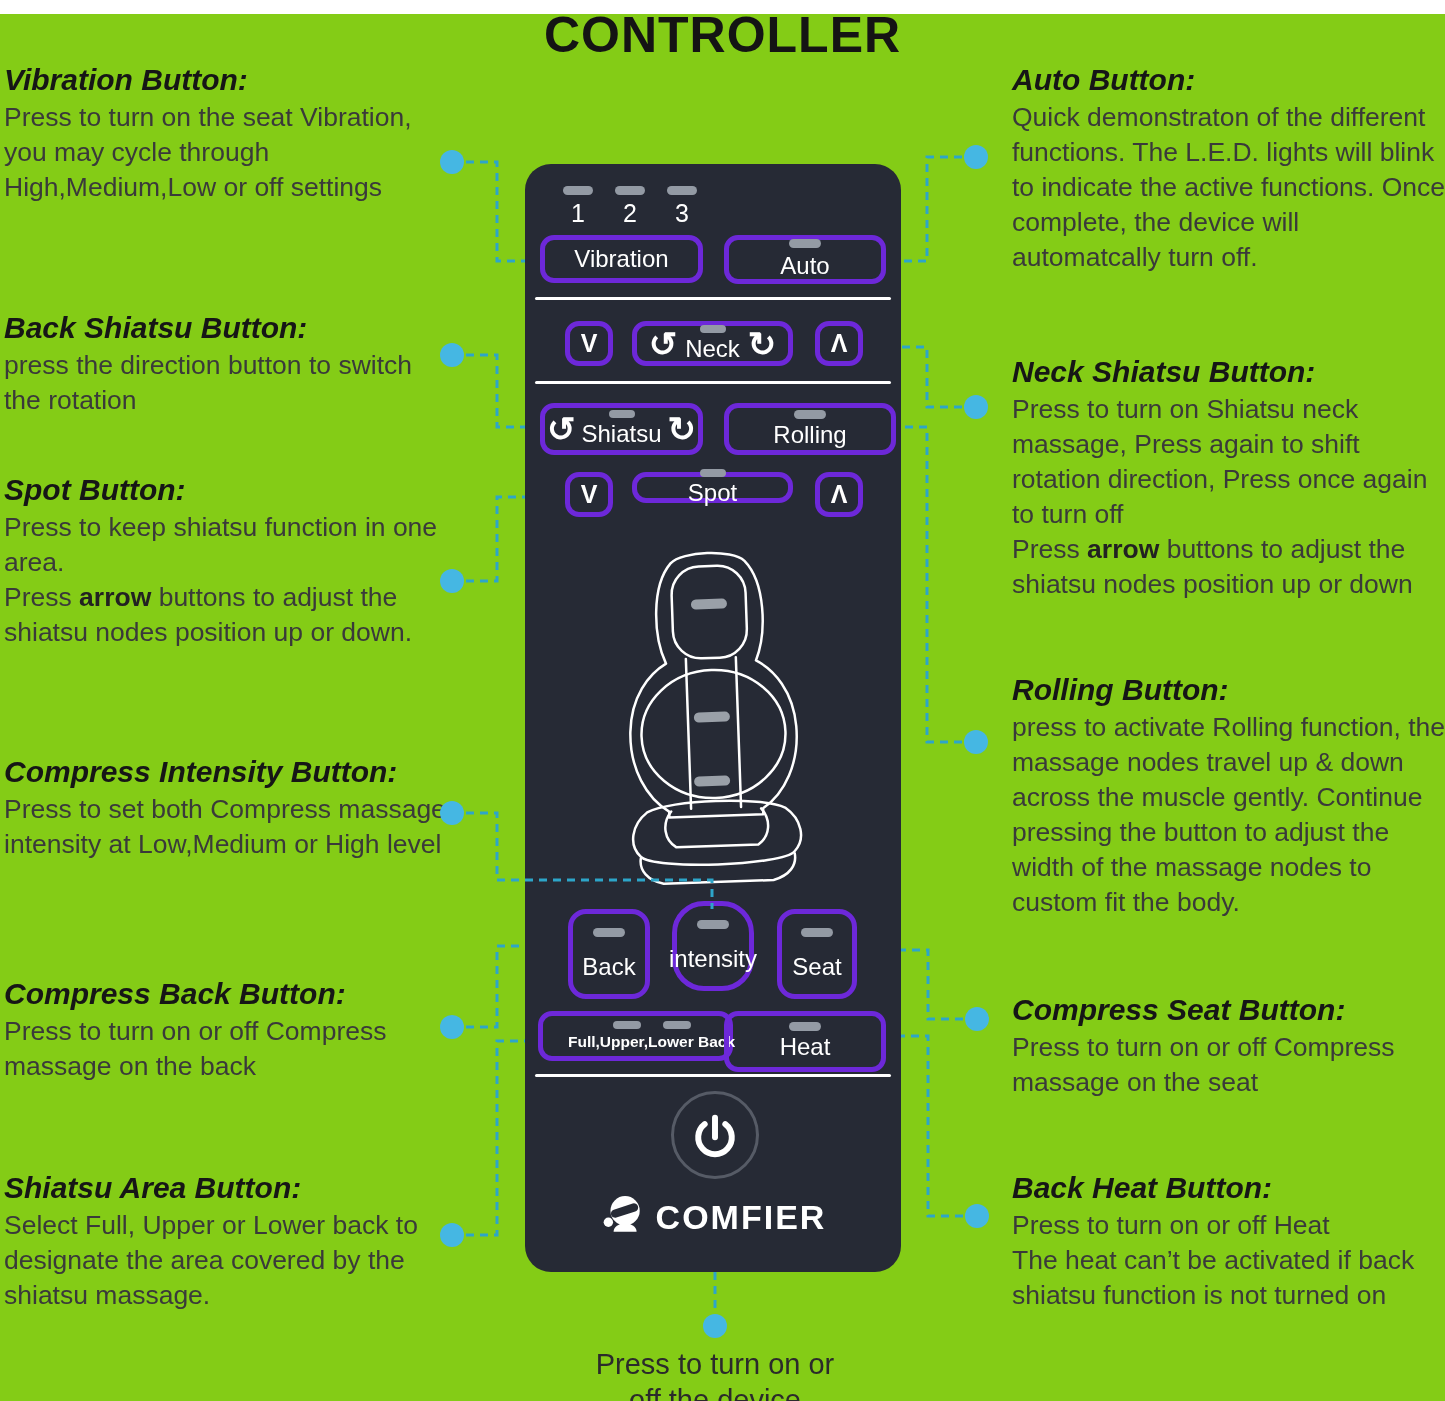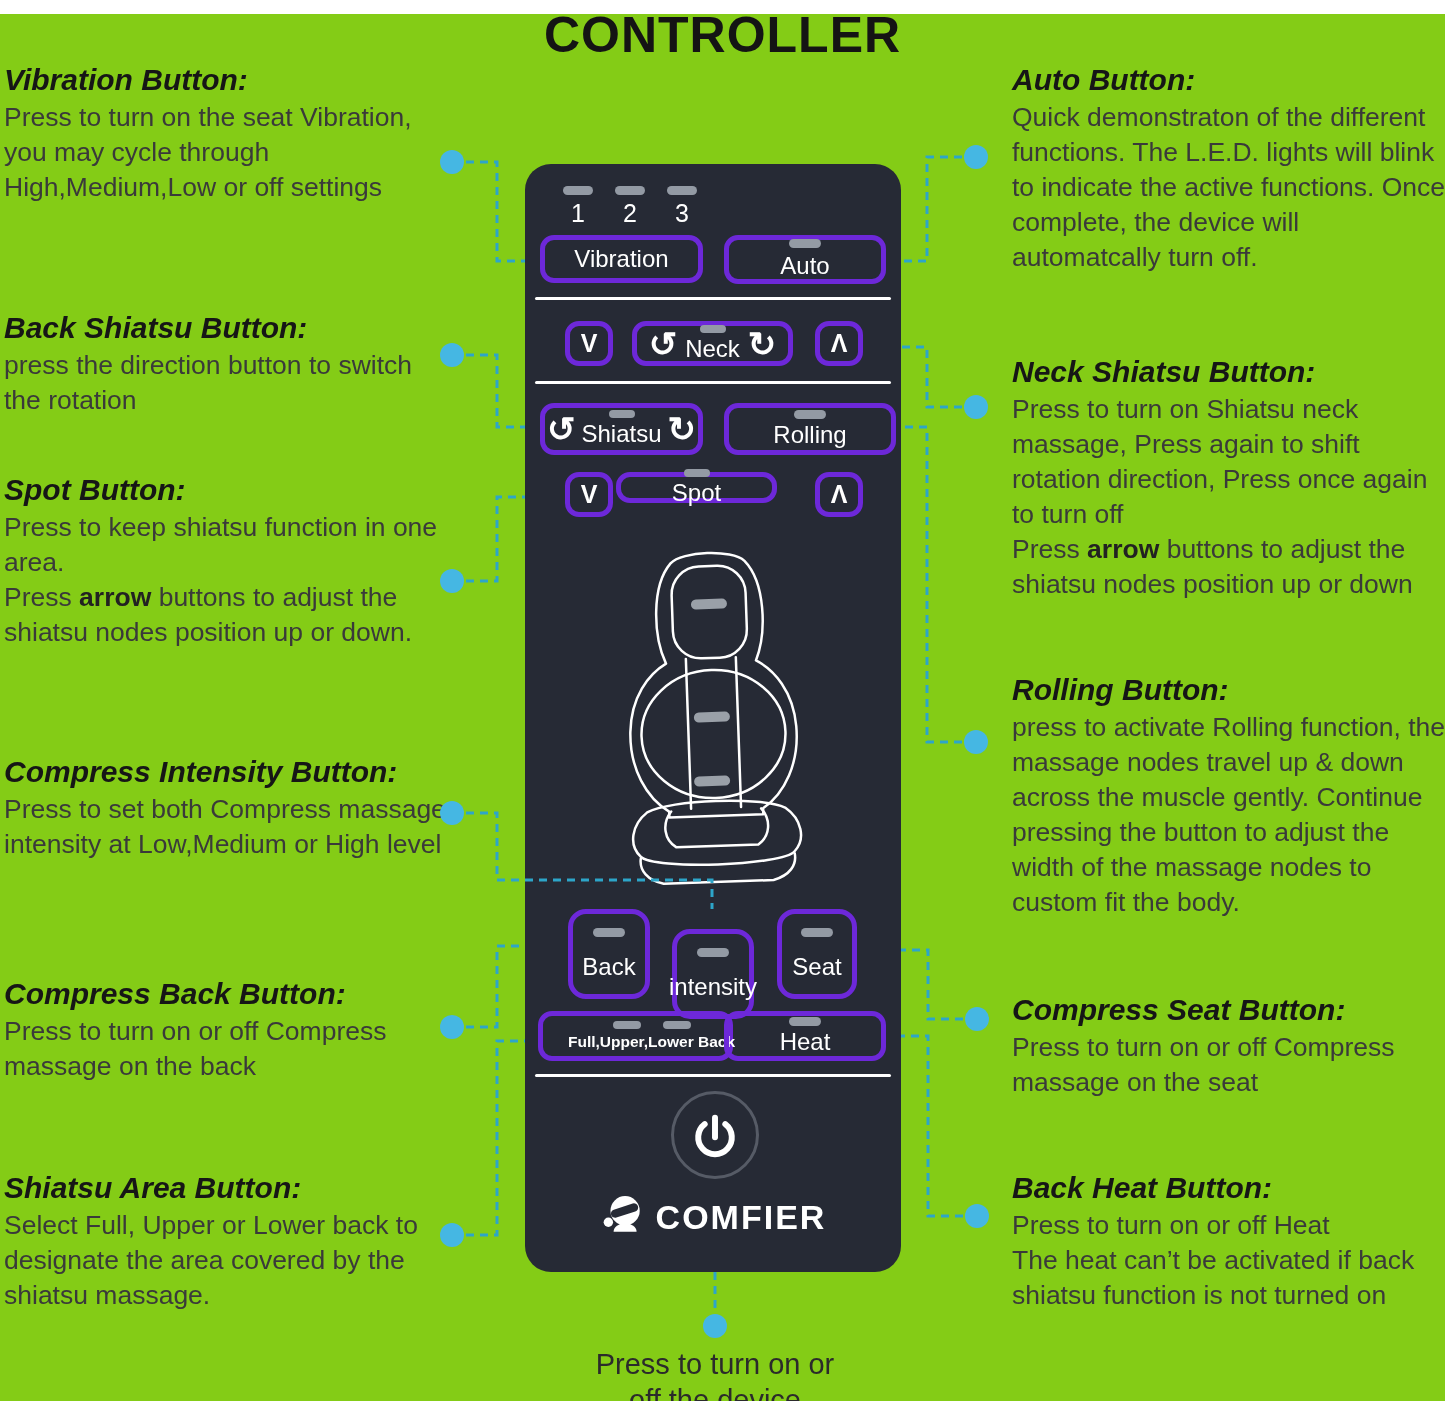"Spot" button.btn { left: 91px -> 107px }
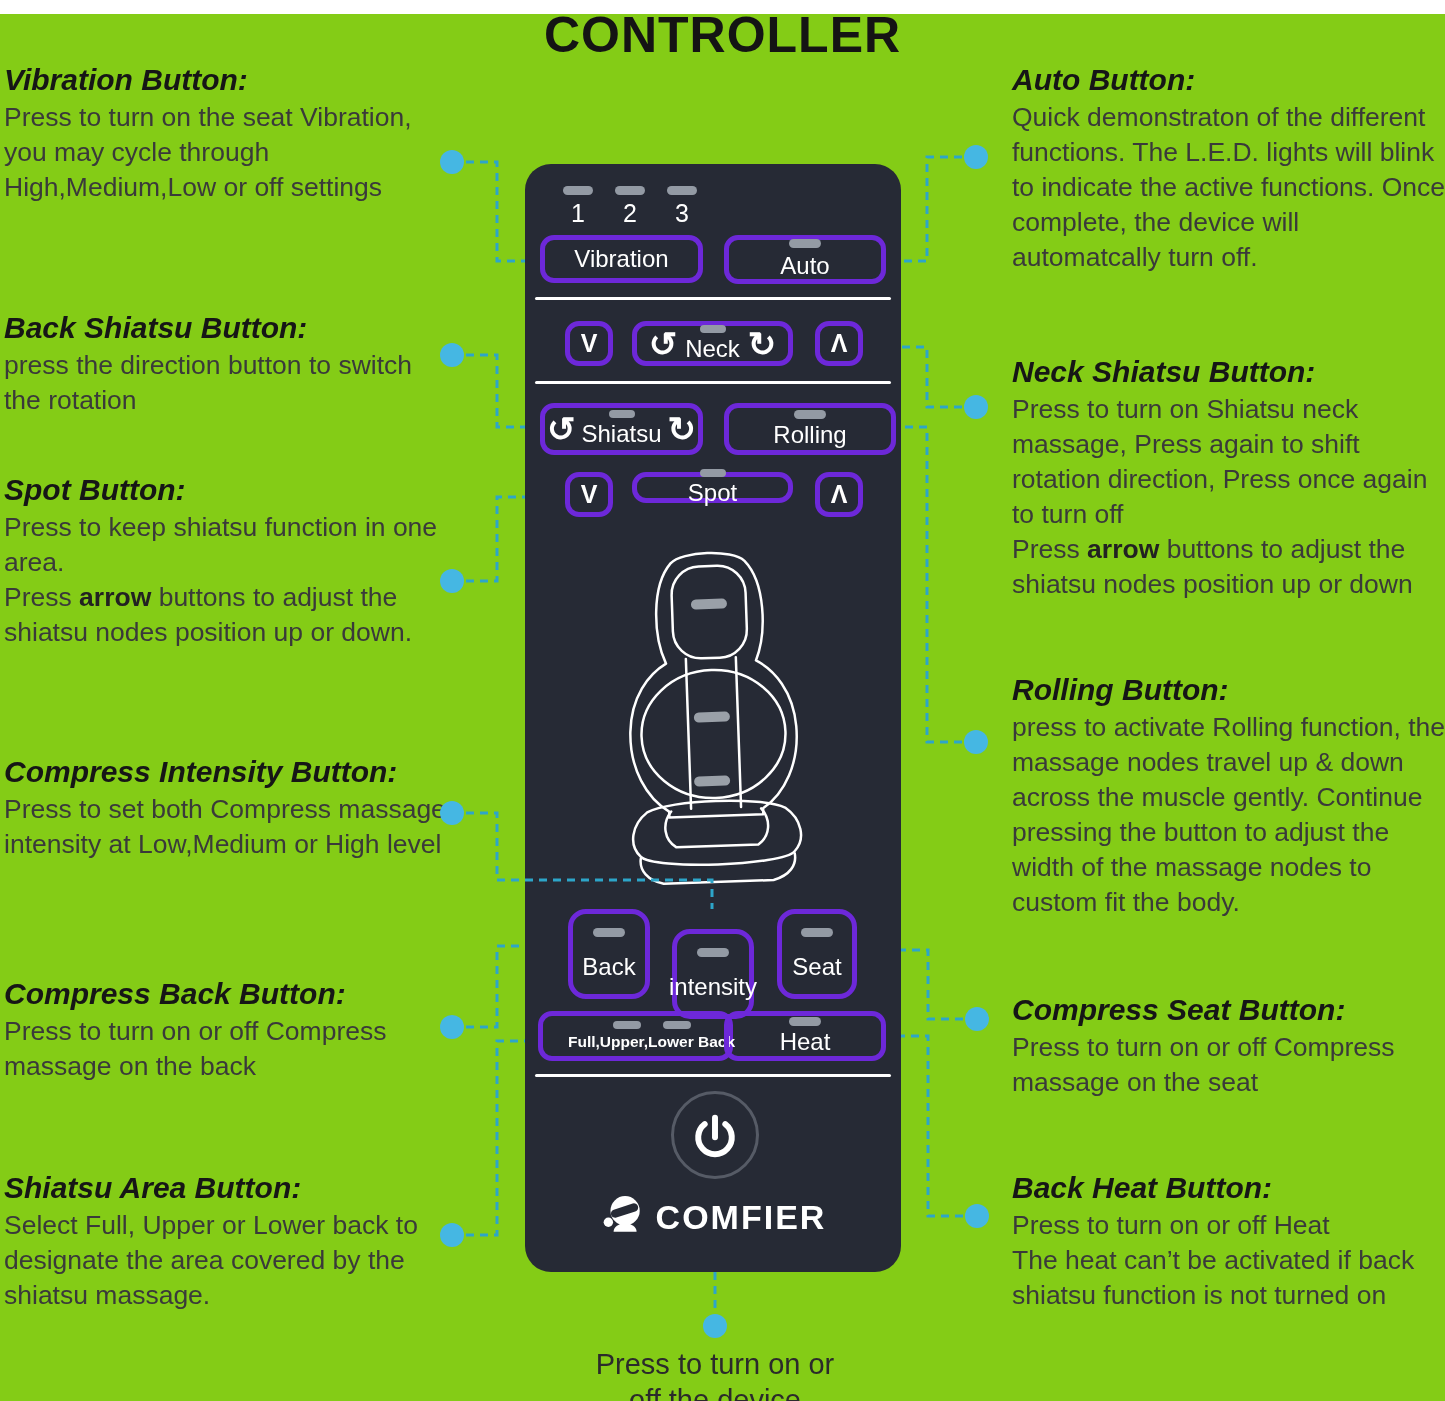"intensity" button.btn { border-radius: 18px -> 32px; top: 765px -> 737px }
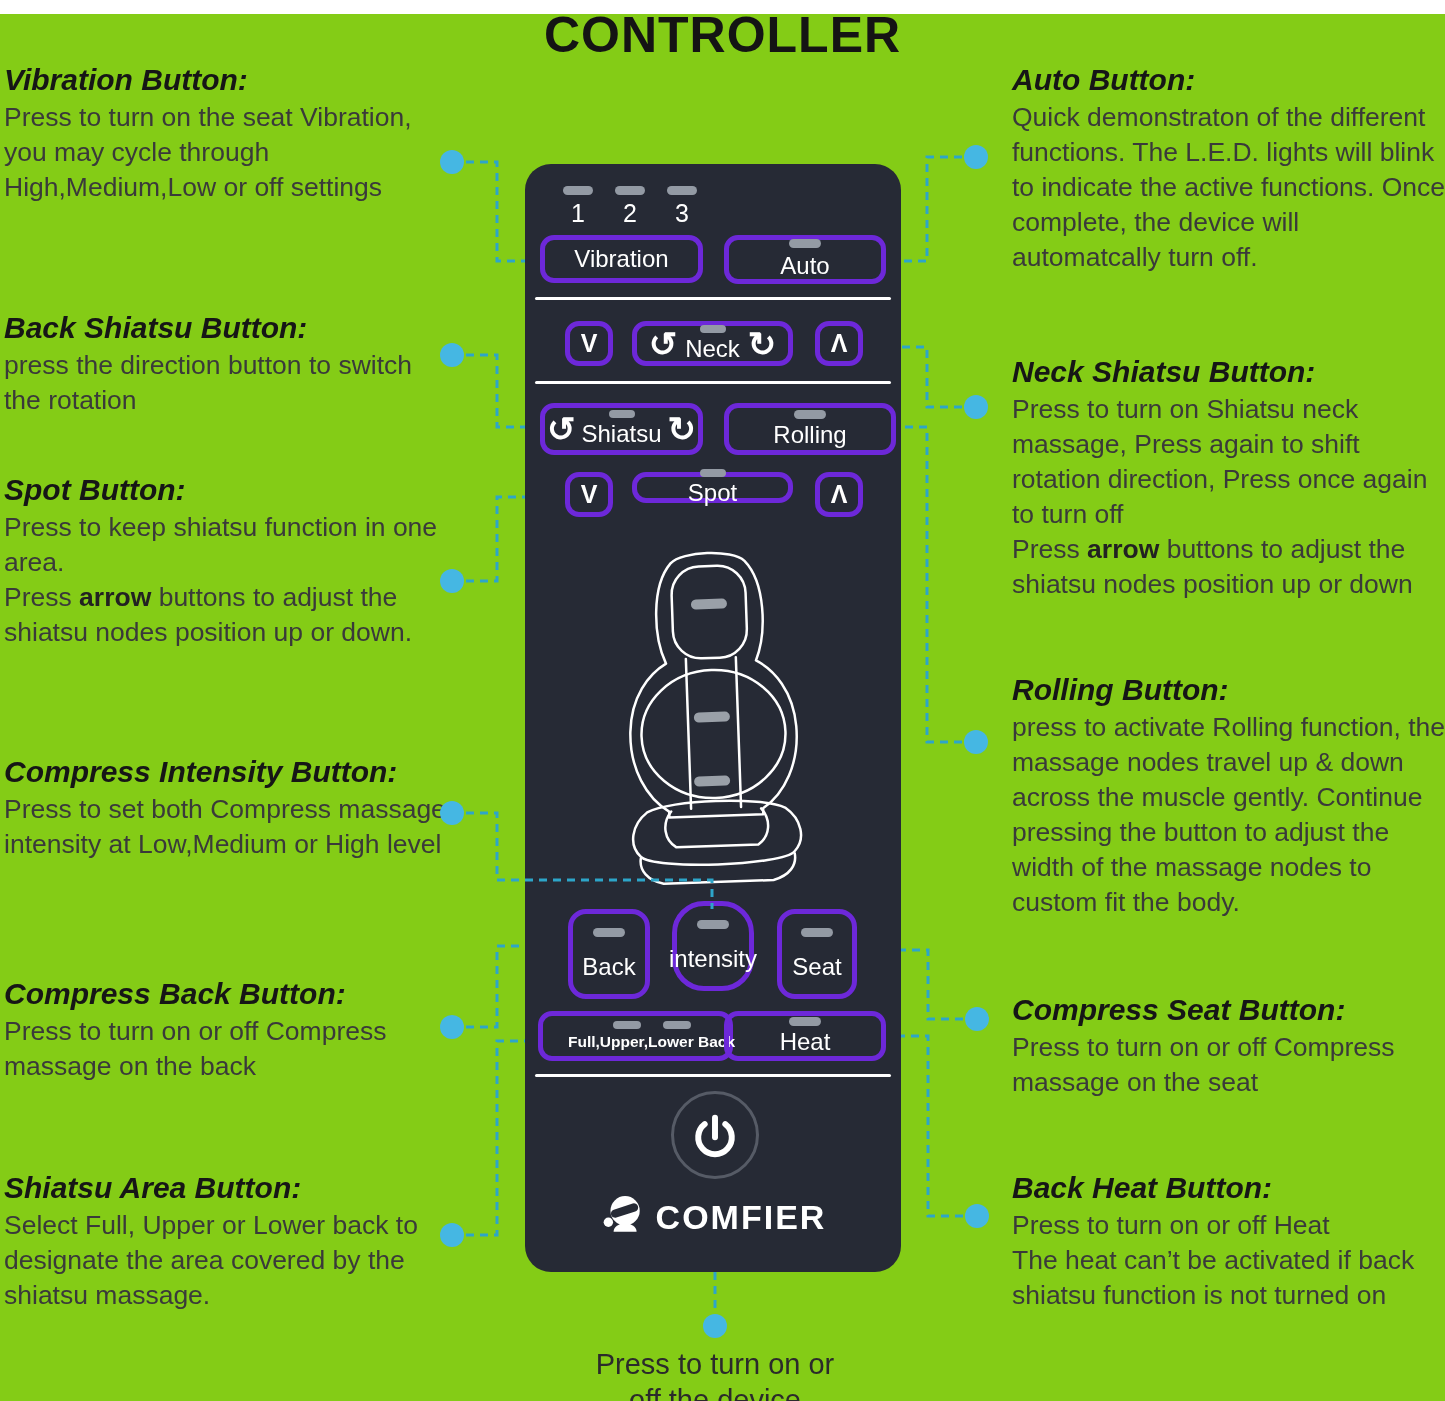"Heat" button.btn { height: 50px -> 61px }
